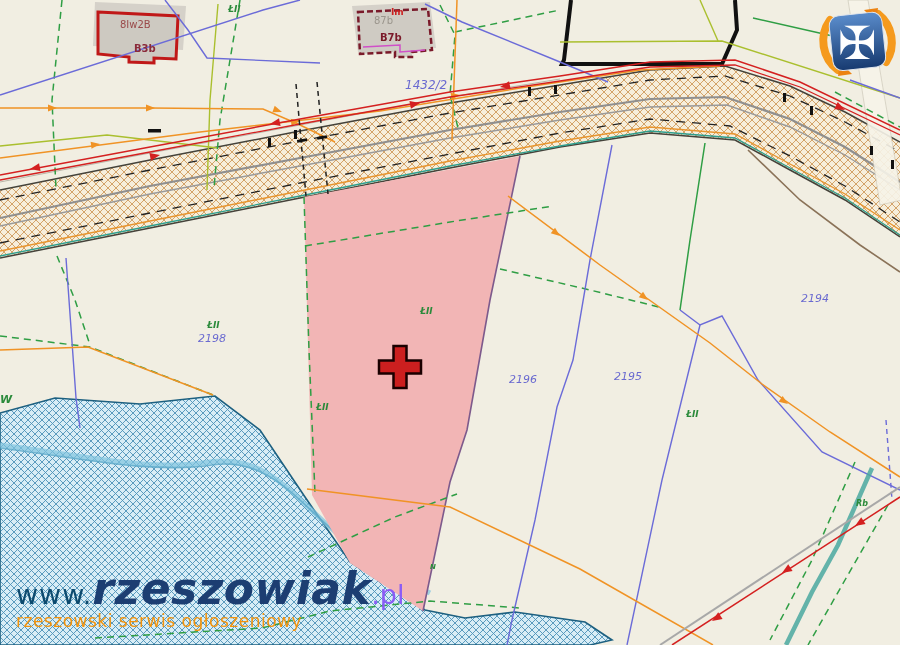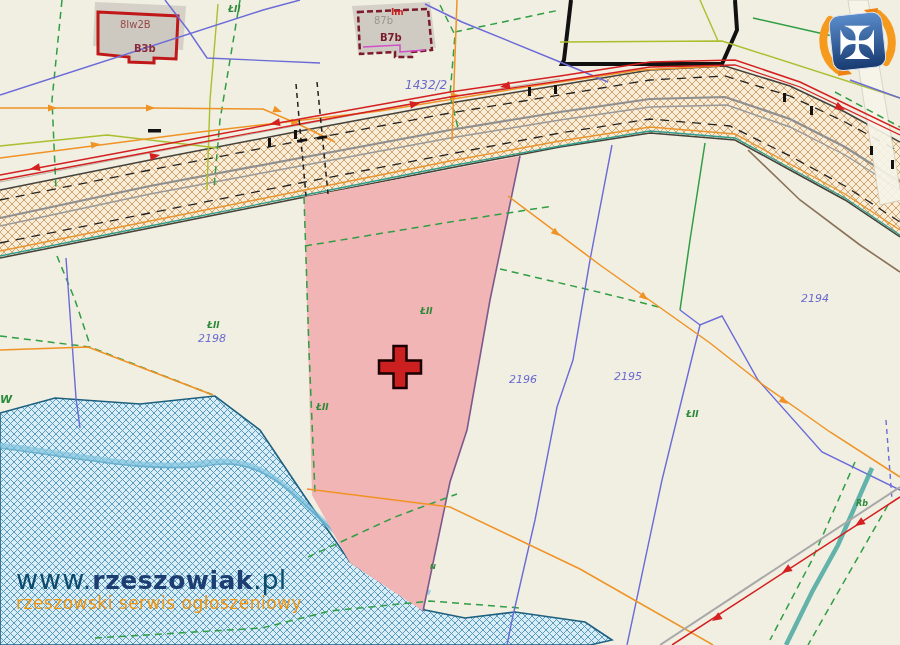"rzeszowiak" .wm-main { font-size: 25px -> 44px; font-style: none -> italic }
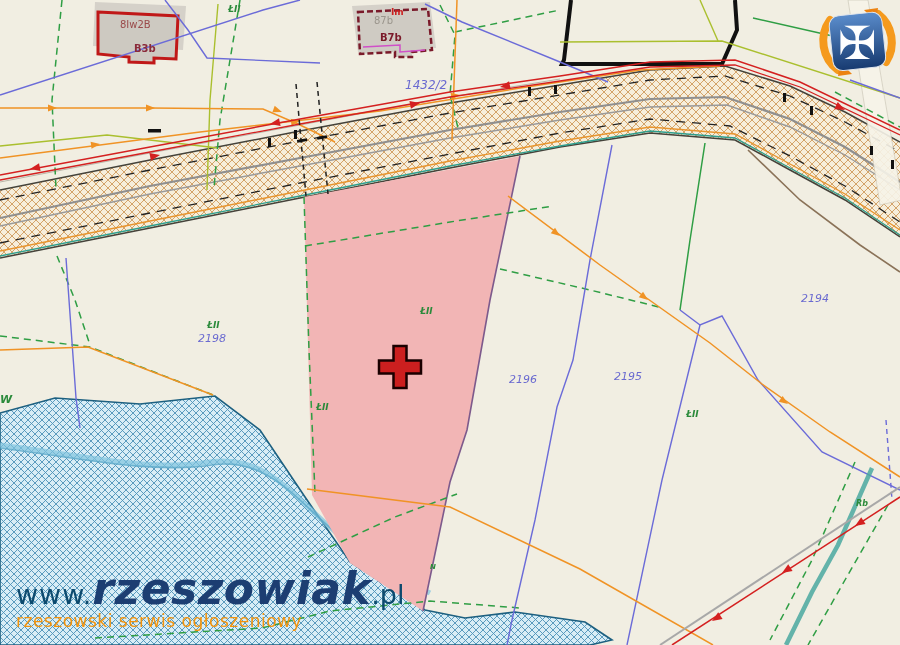".pl" .wm-pl { color: #0c4a6e -> #8b5cf6 }
